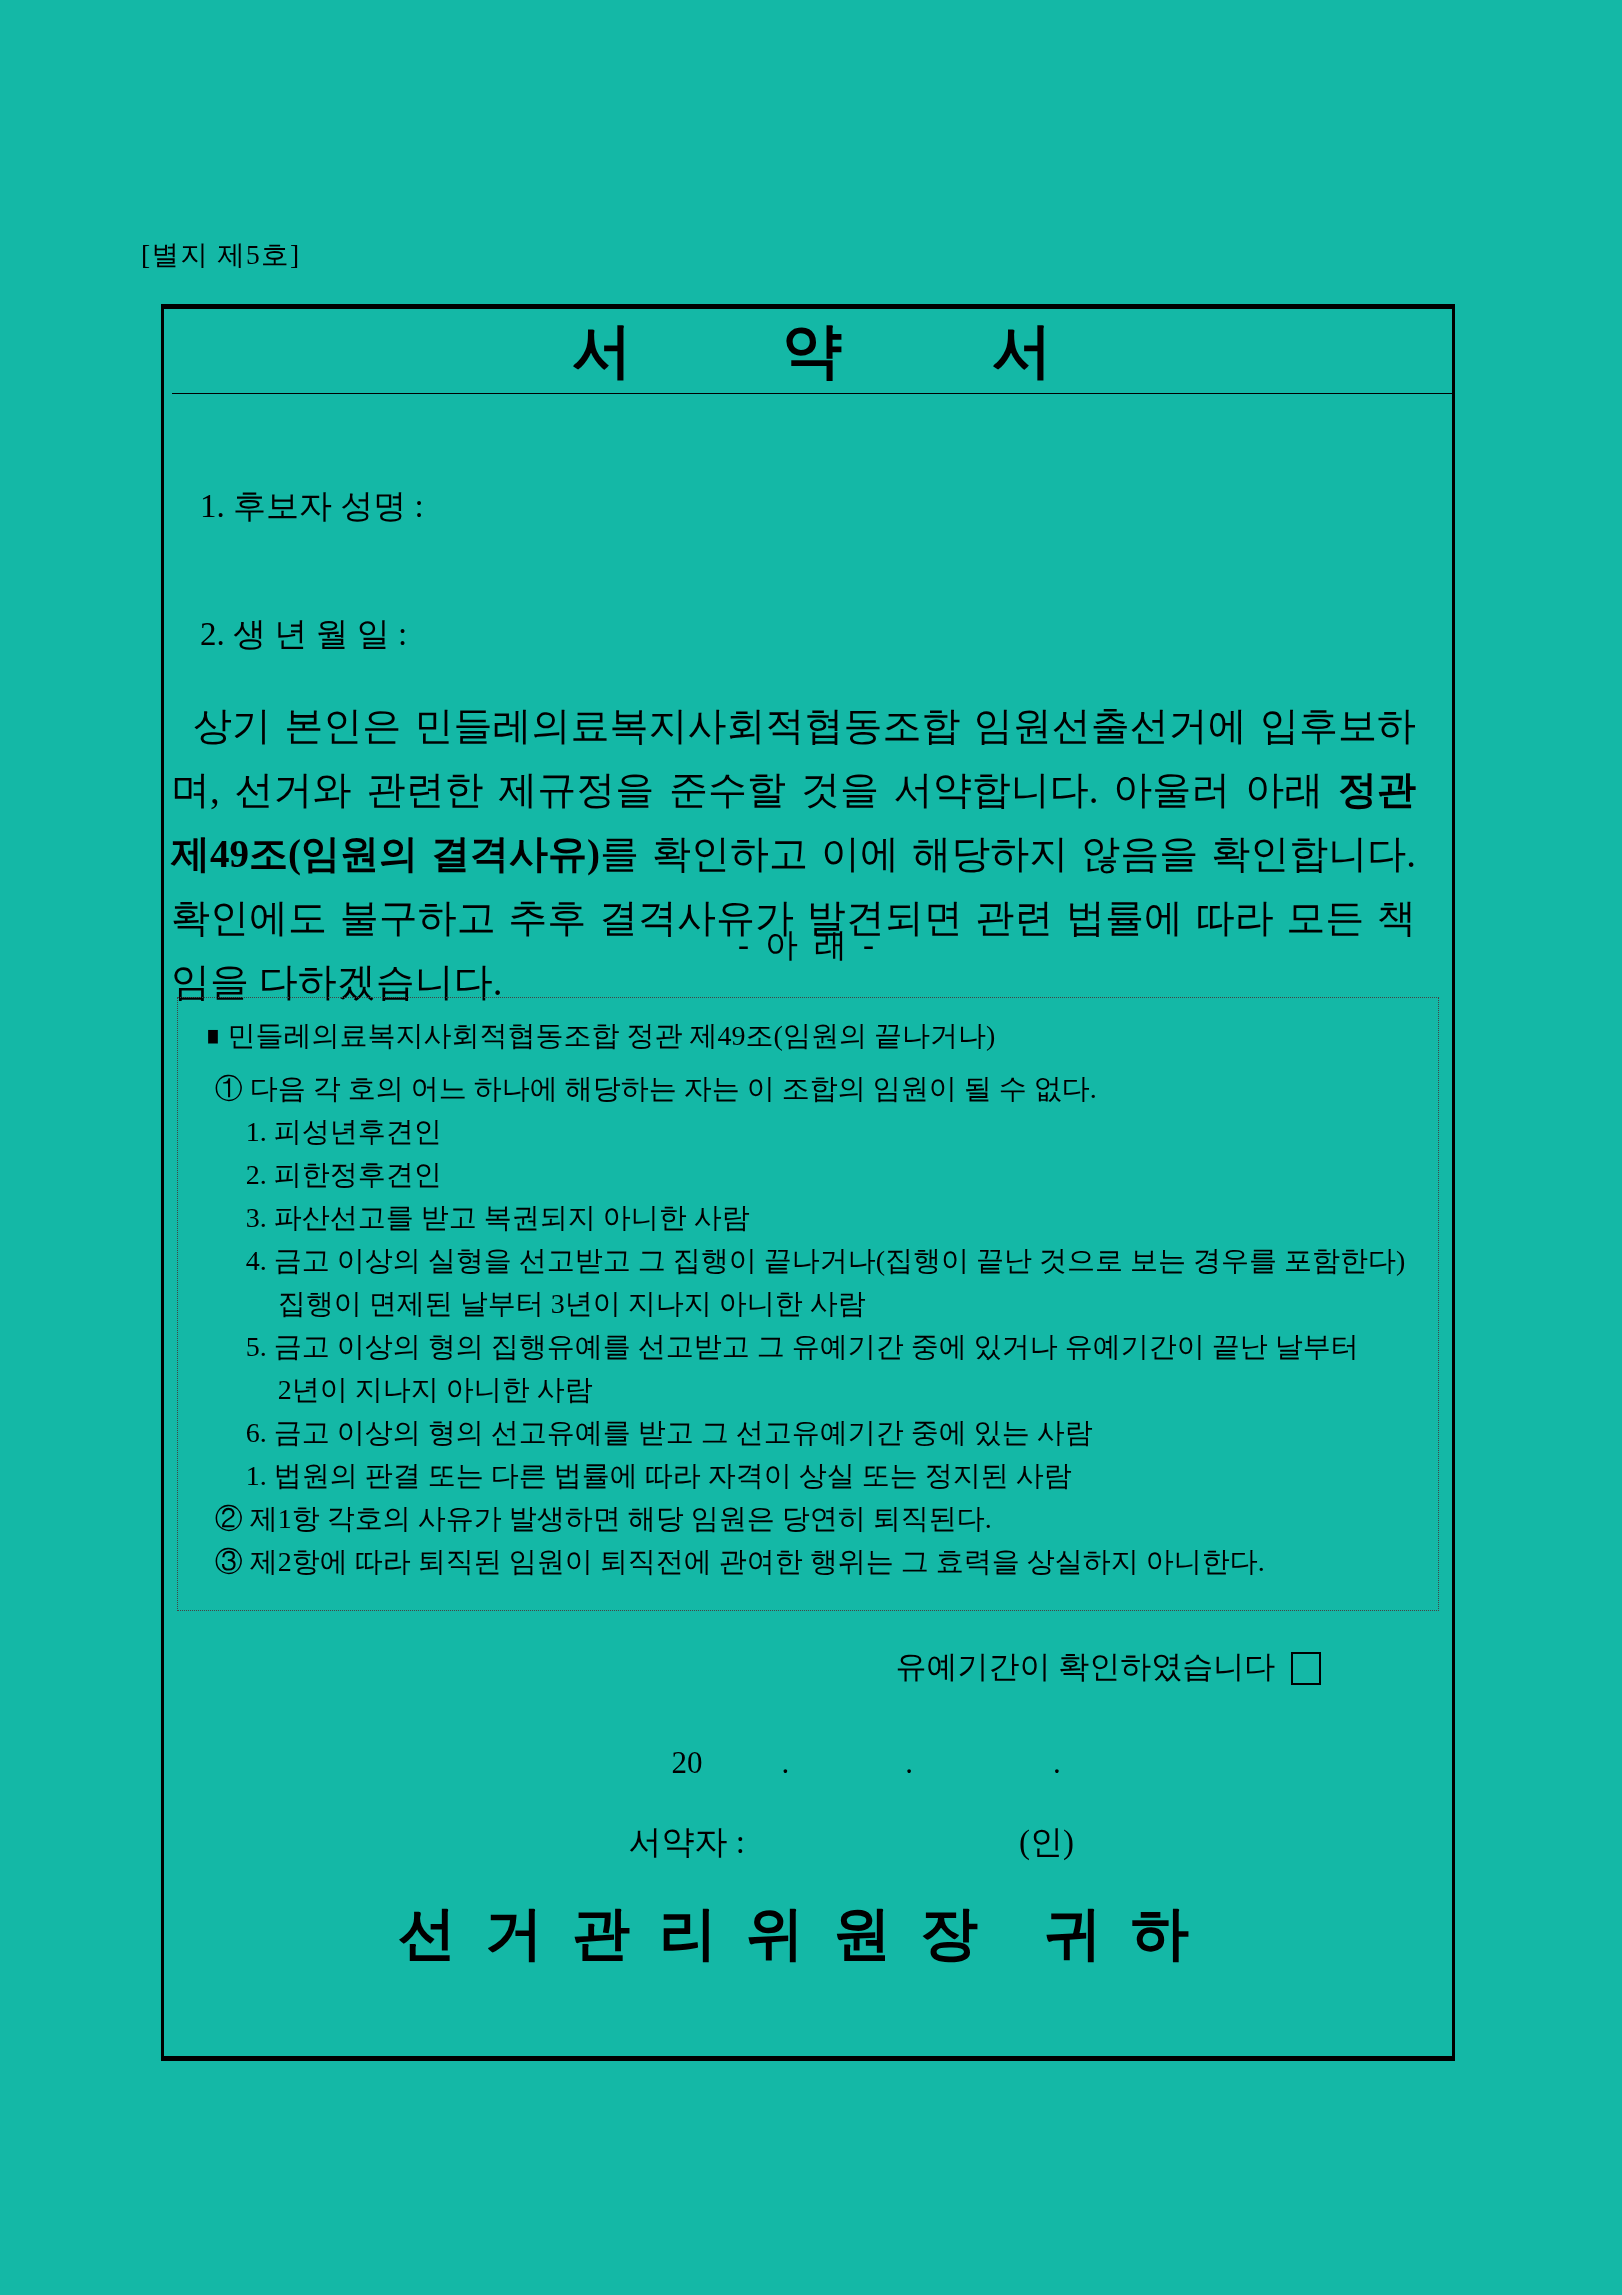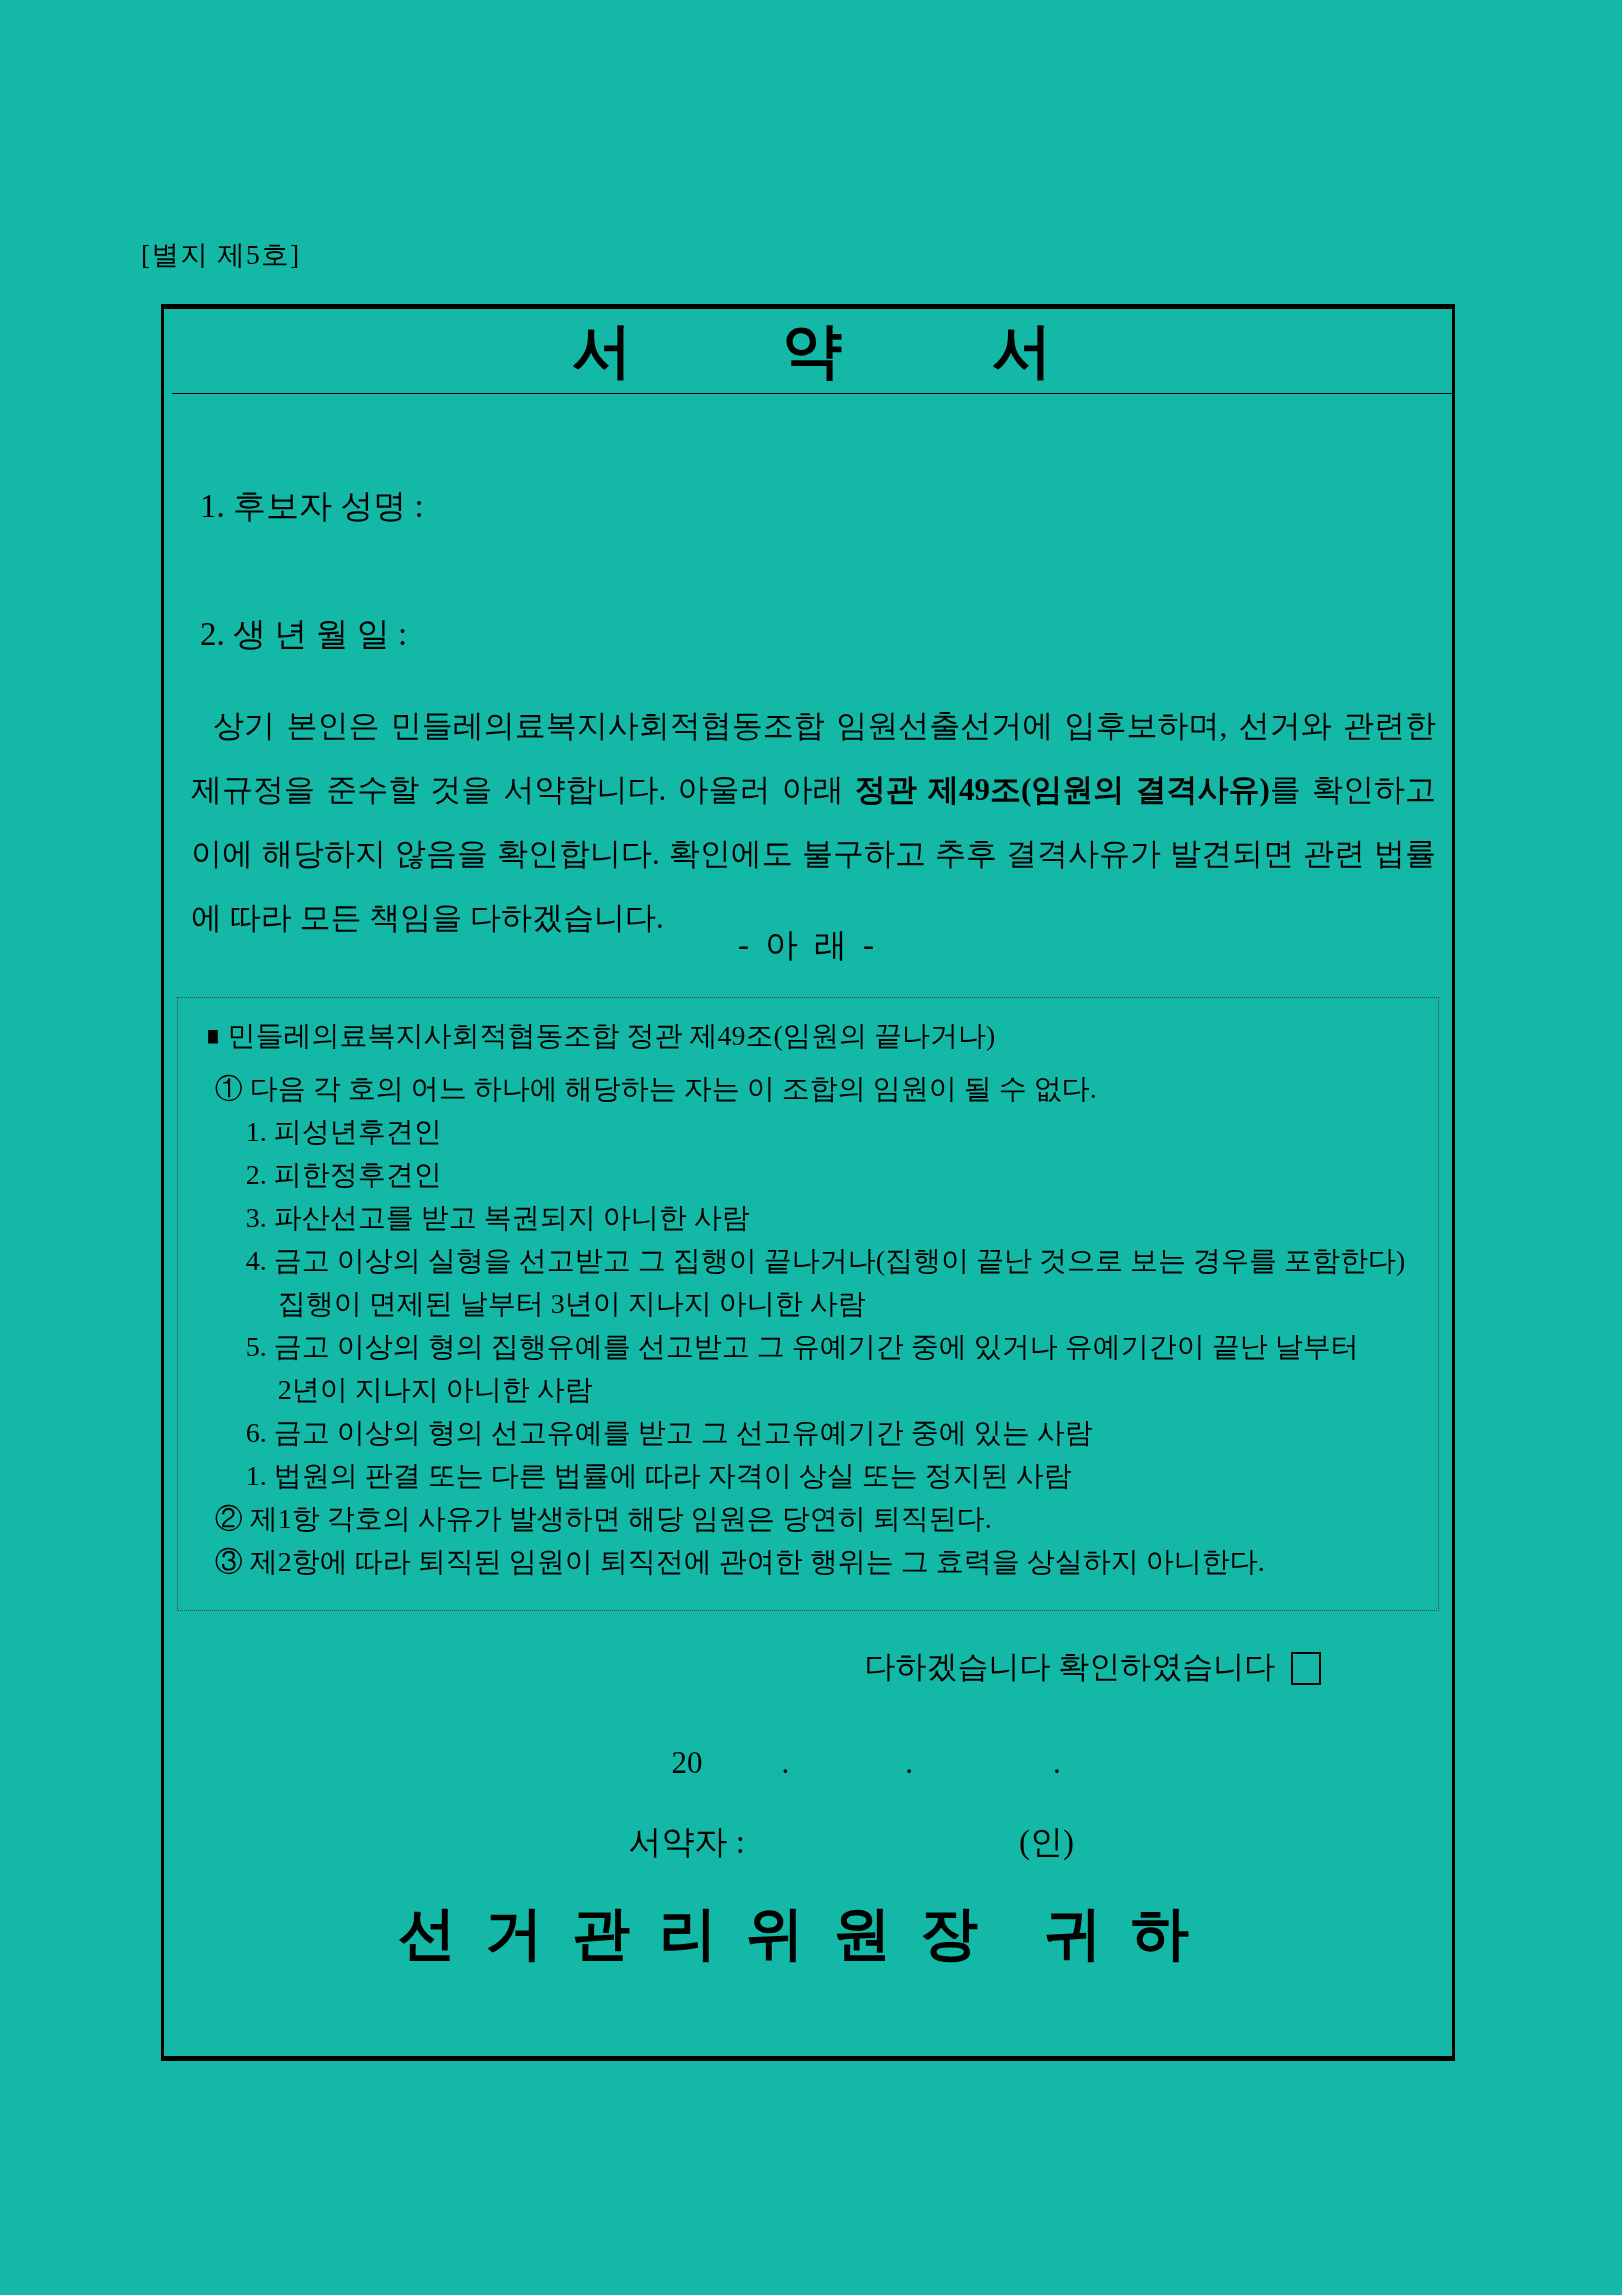"상기 본인은 민들레의료복지사회적협동조합 임원선출선거에 입후보하며," .pledge { font-size: 31px -> 39px; left: 27px -> 7px }
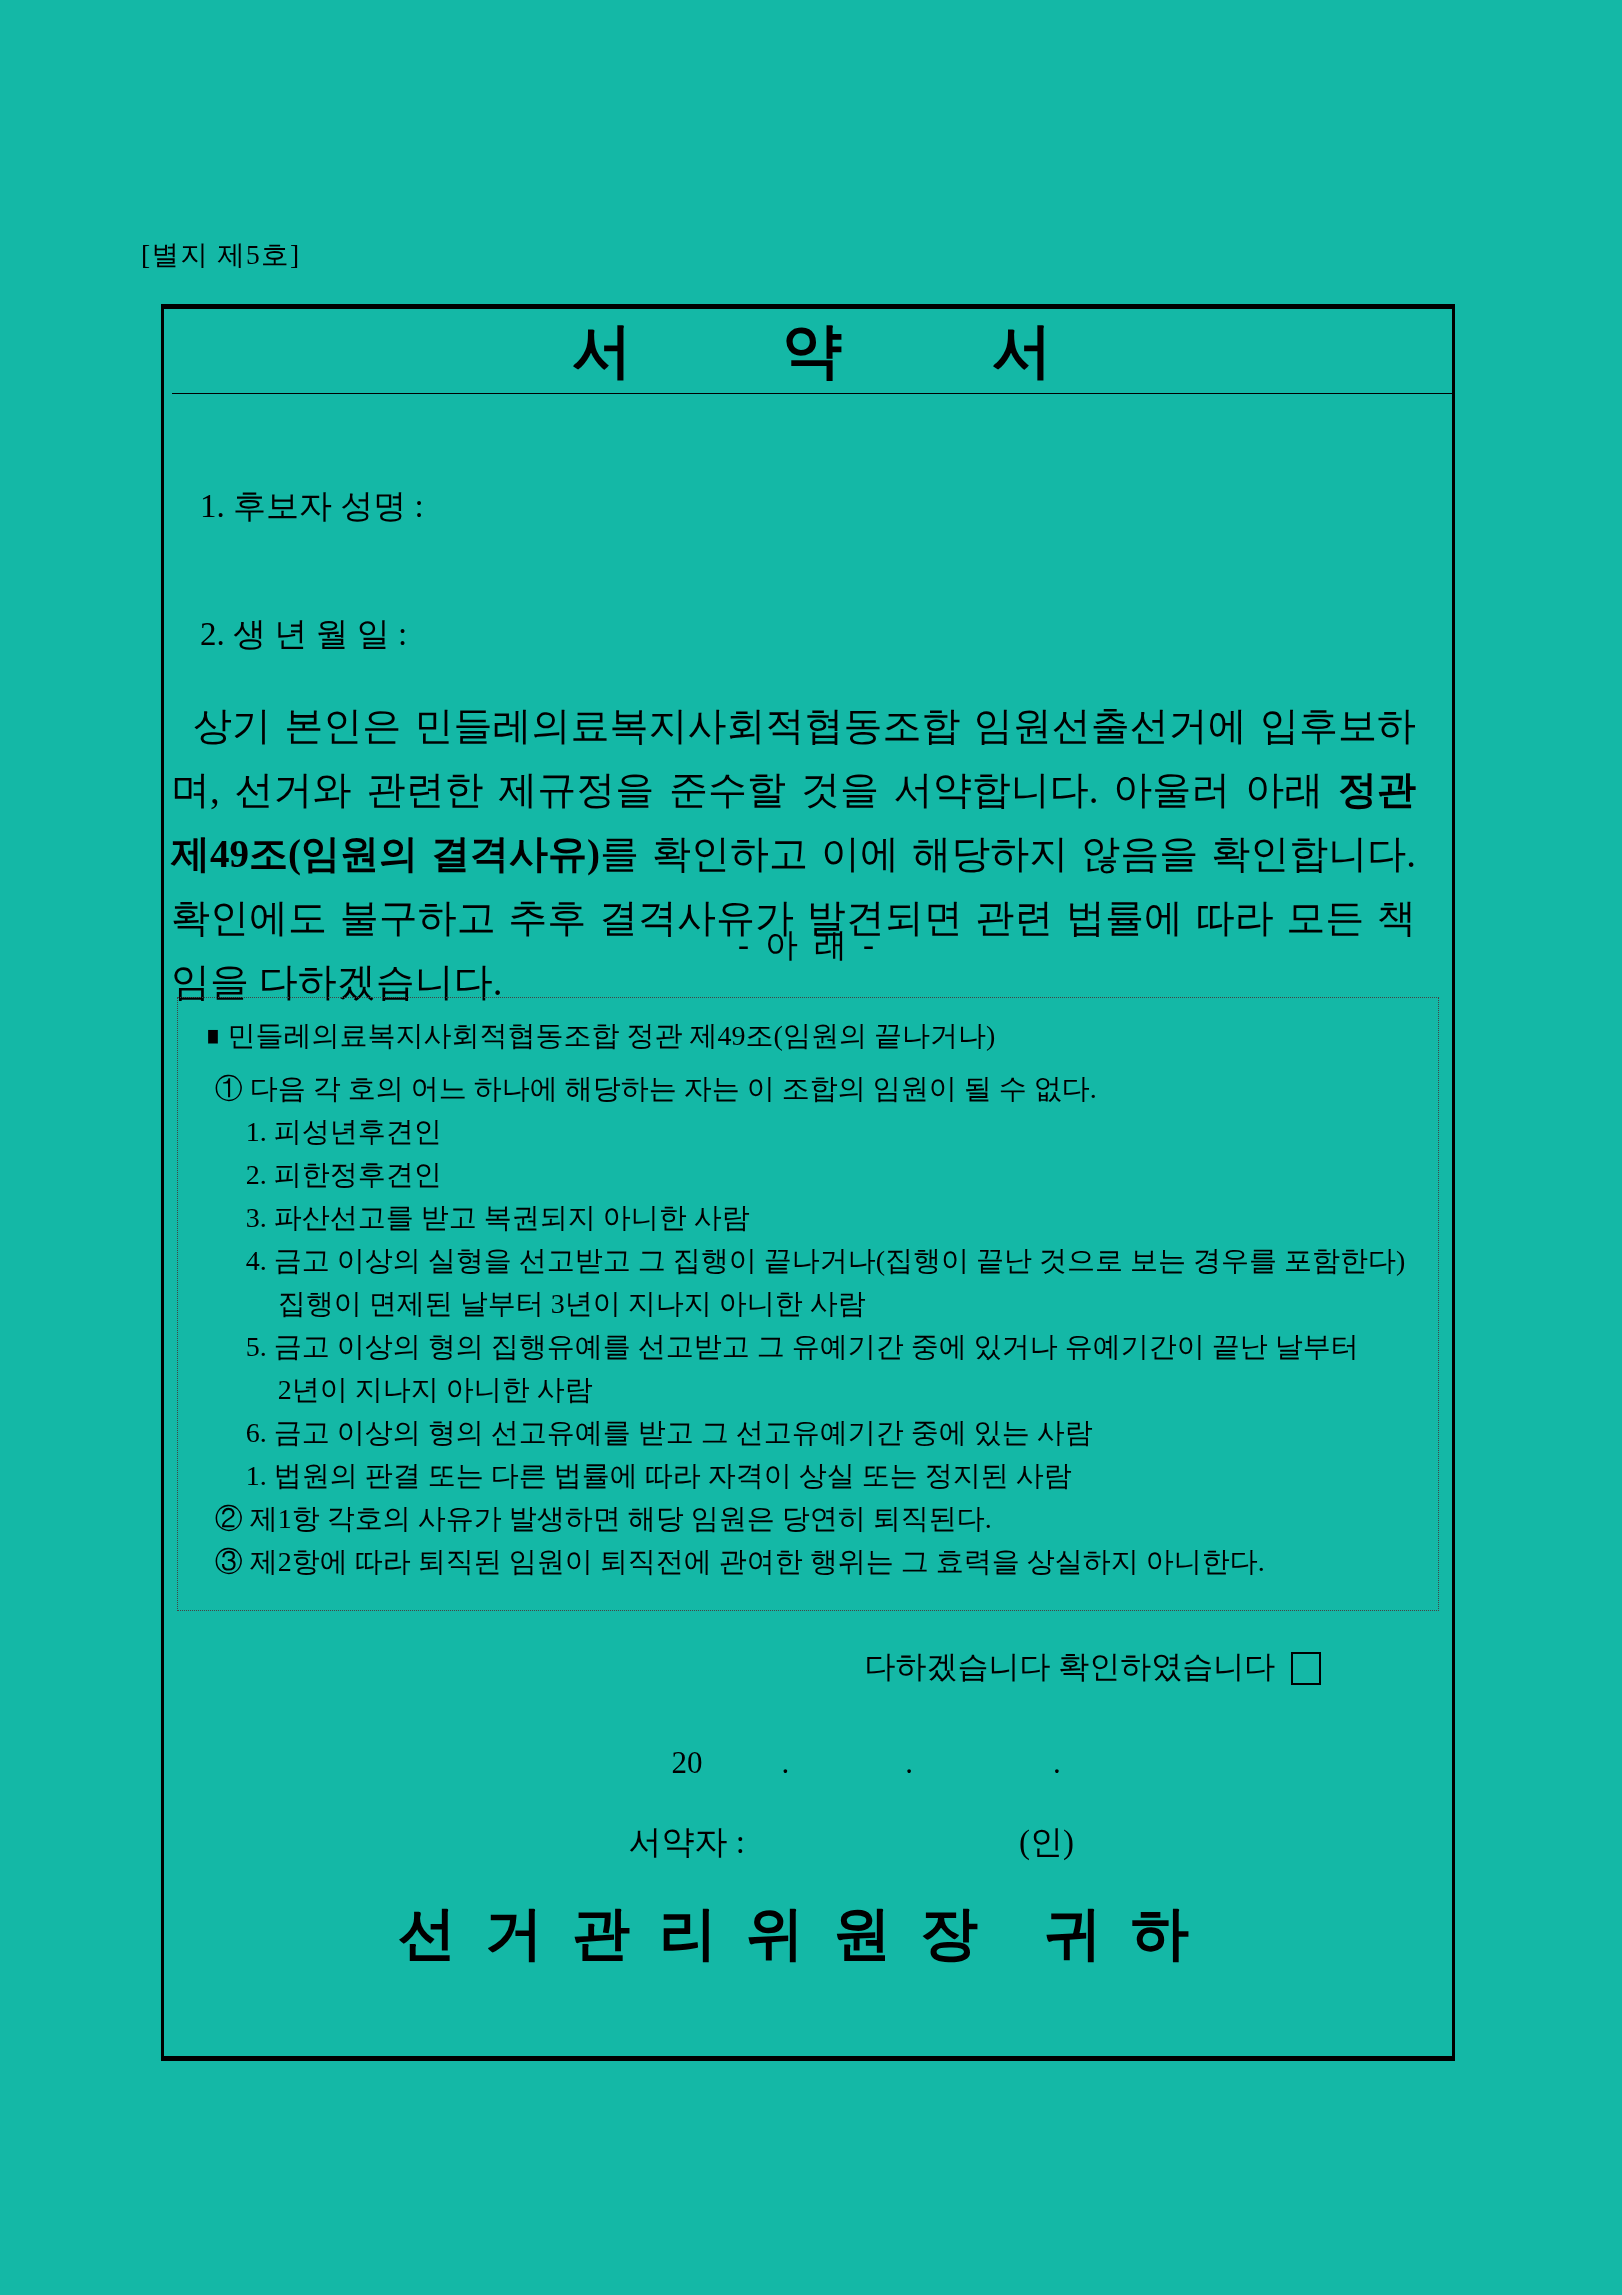"다하겠습니다 확인하였습니다" span { text: 다하겠습니다 -> 유예기간이 }
